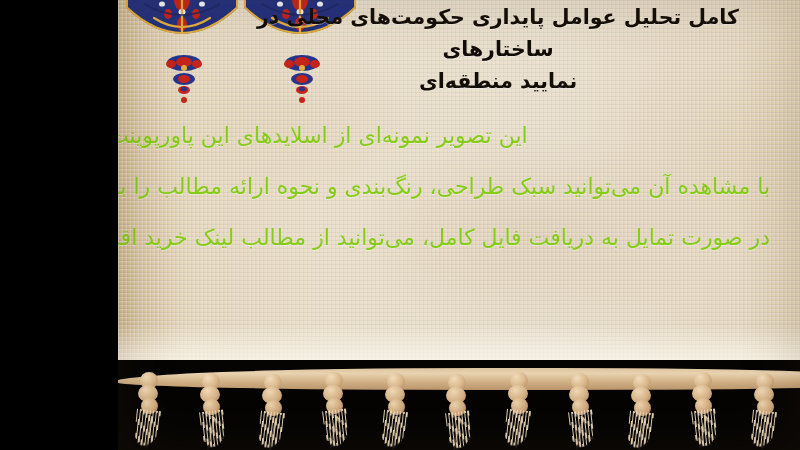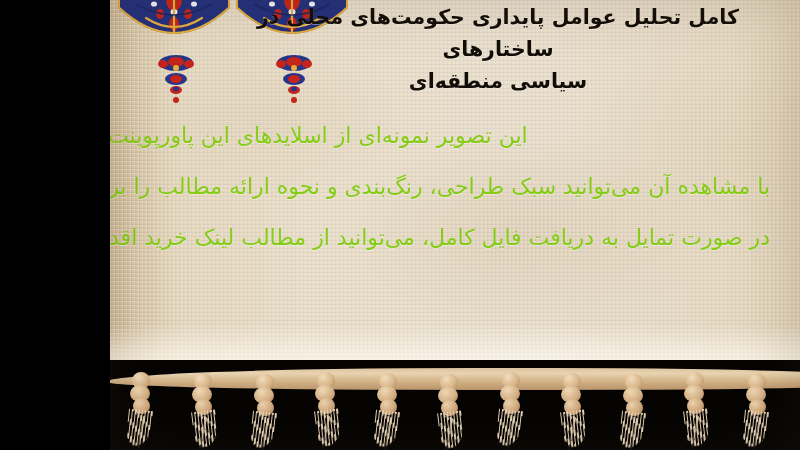"کامل تحلیل عوامل پایداری حکومت‌های" #slide { padding-left: 8px -> none }
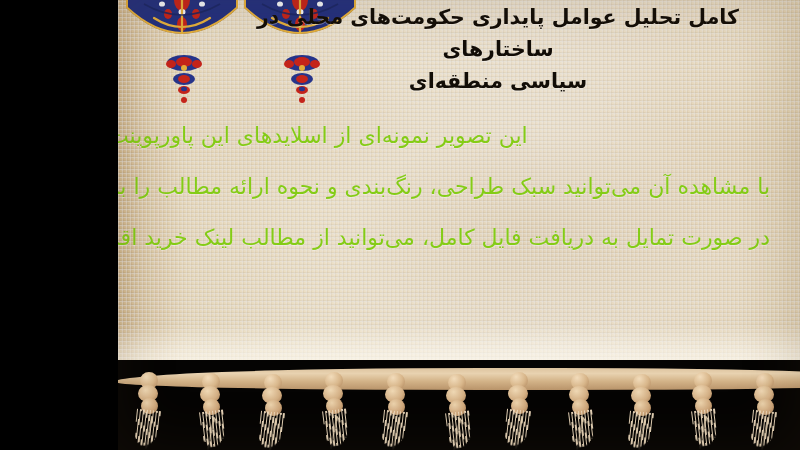"سیاسی منطقه‌ای" div { text: سیاسی -> نمایید }
